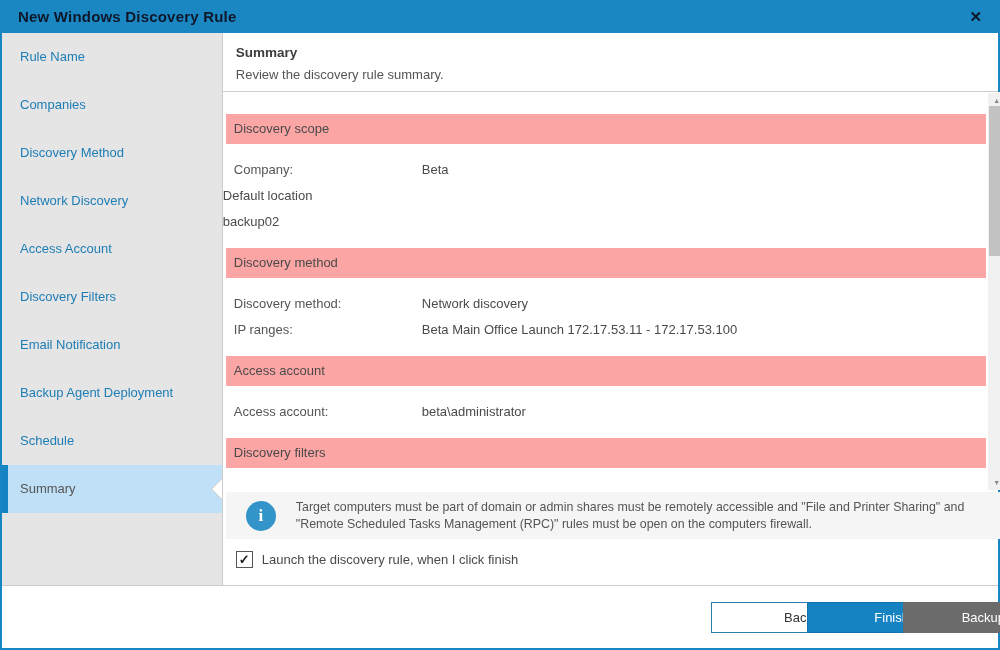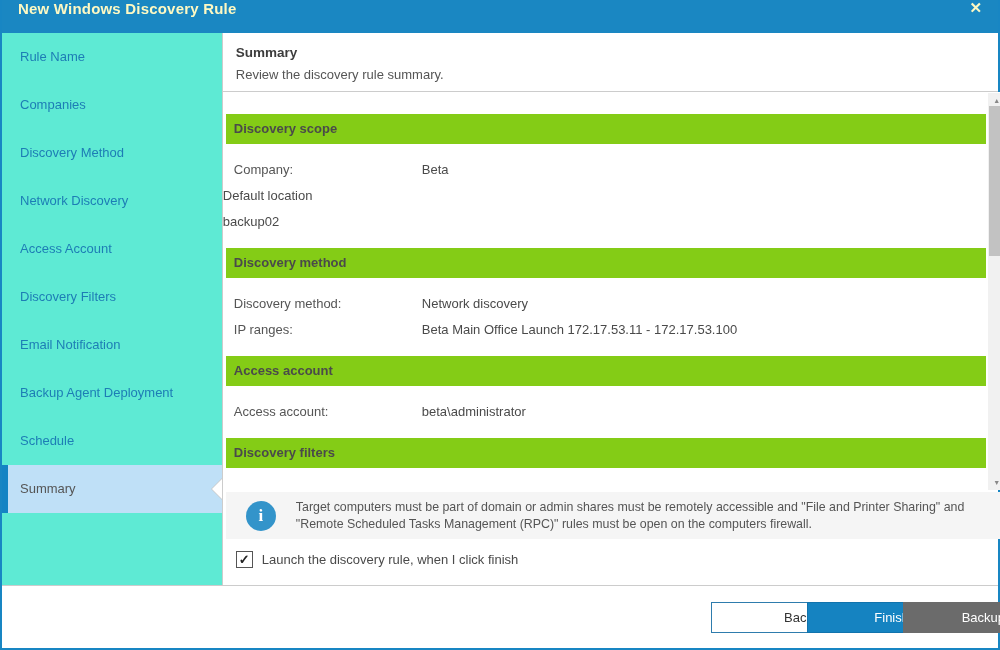"New Windows Discovery Rule" .titlebar { align-items: none -> center; color: #fef9c3 -> #0f172a }
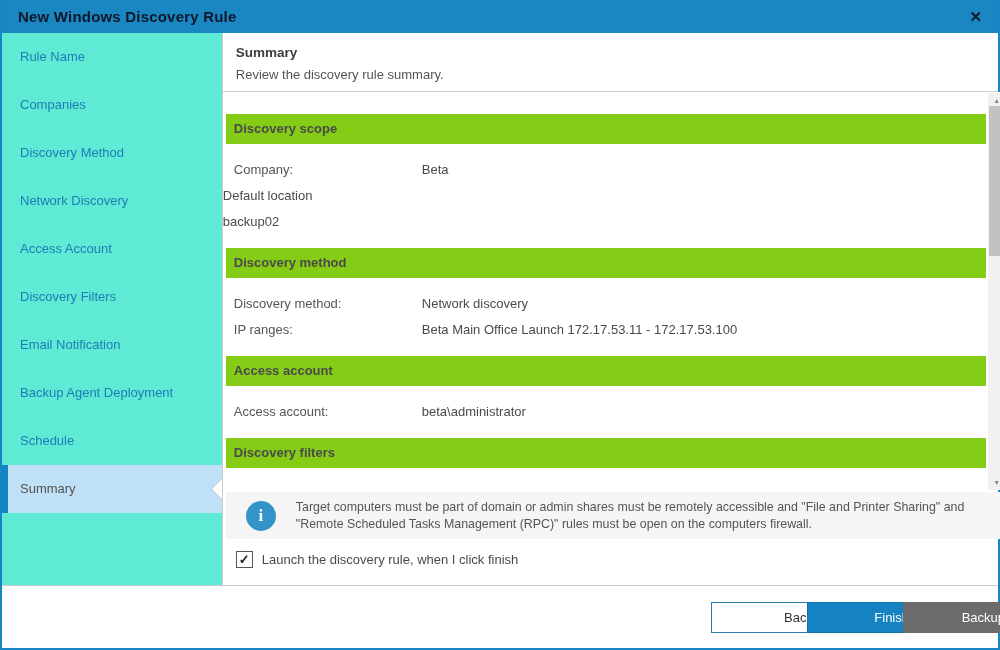"Rule Name" .sidebar { background: #5eead4 -> #e5e5e5 }
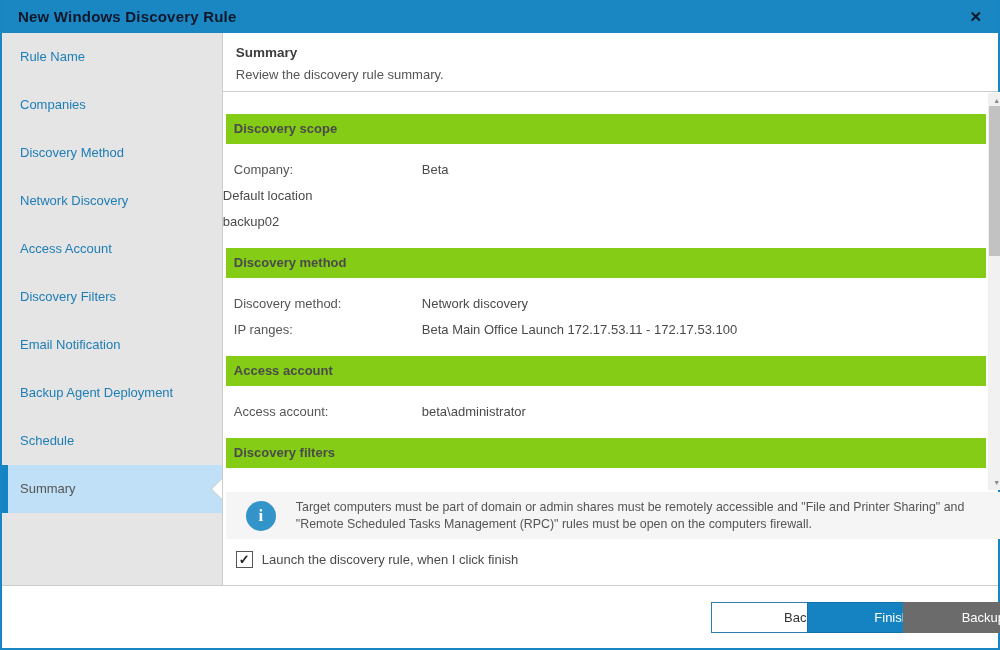"Discovery scope" .section-band { background: #84cc16 -> #fca5a5; font-weight: 700 -> 400 }
